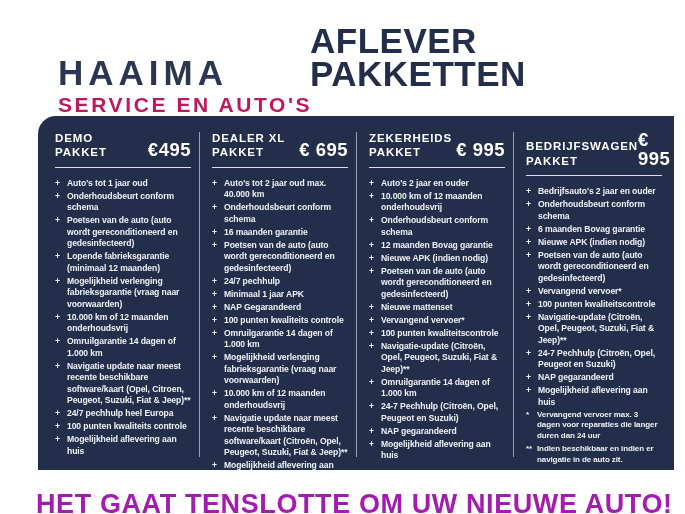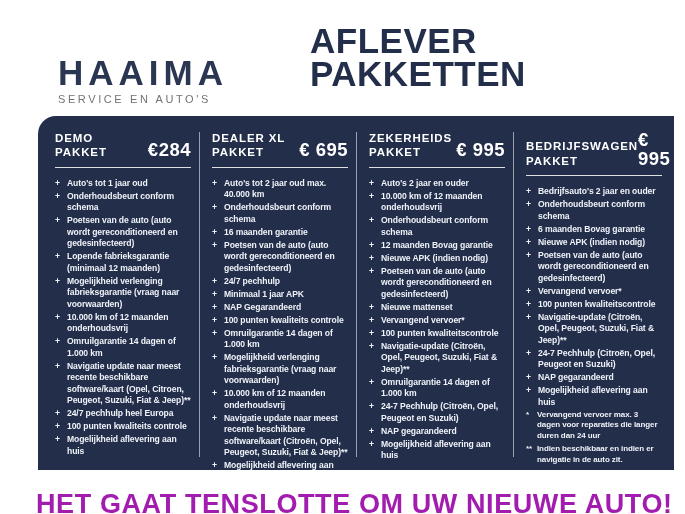"SERVICE EN AUTO'S" .logo-tagline { color: #737373 -> #be185d; font-size: 11px -> 21px; font-weight: 400 -> 700 }
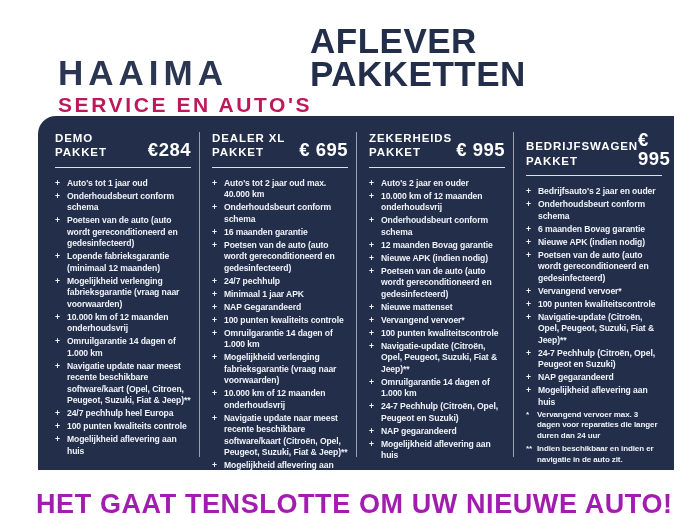"€284" div.pkg-price { text: €284 -> €495 }
